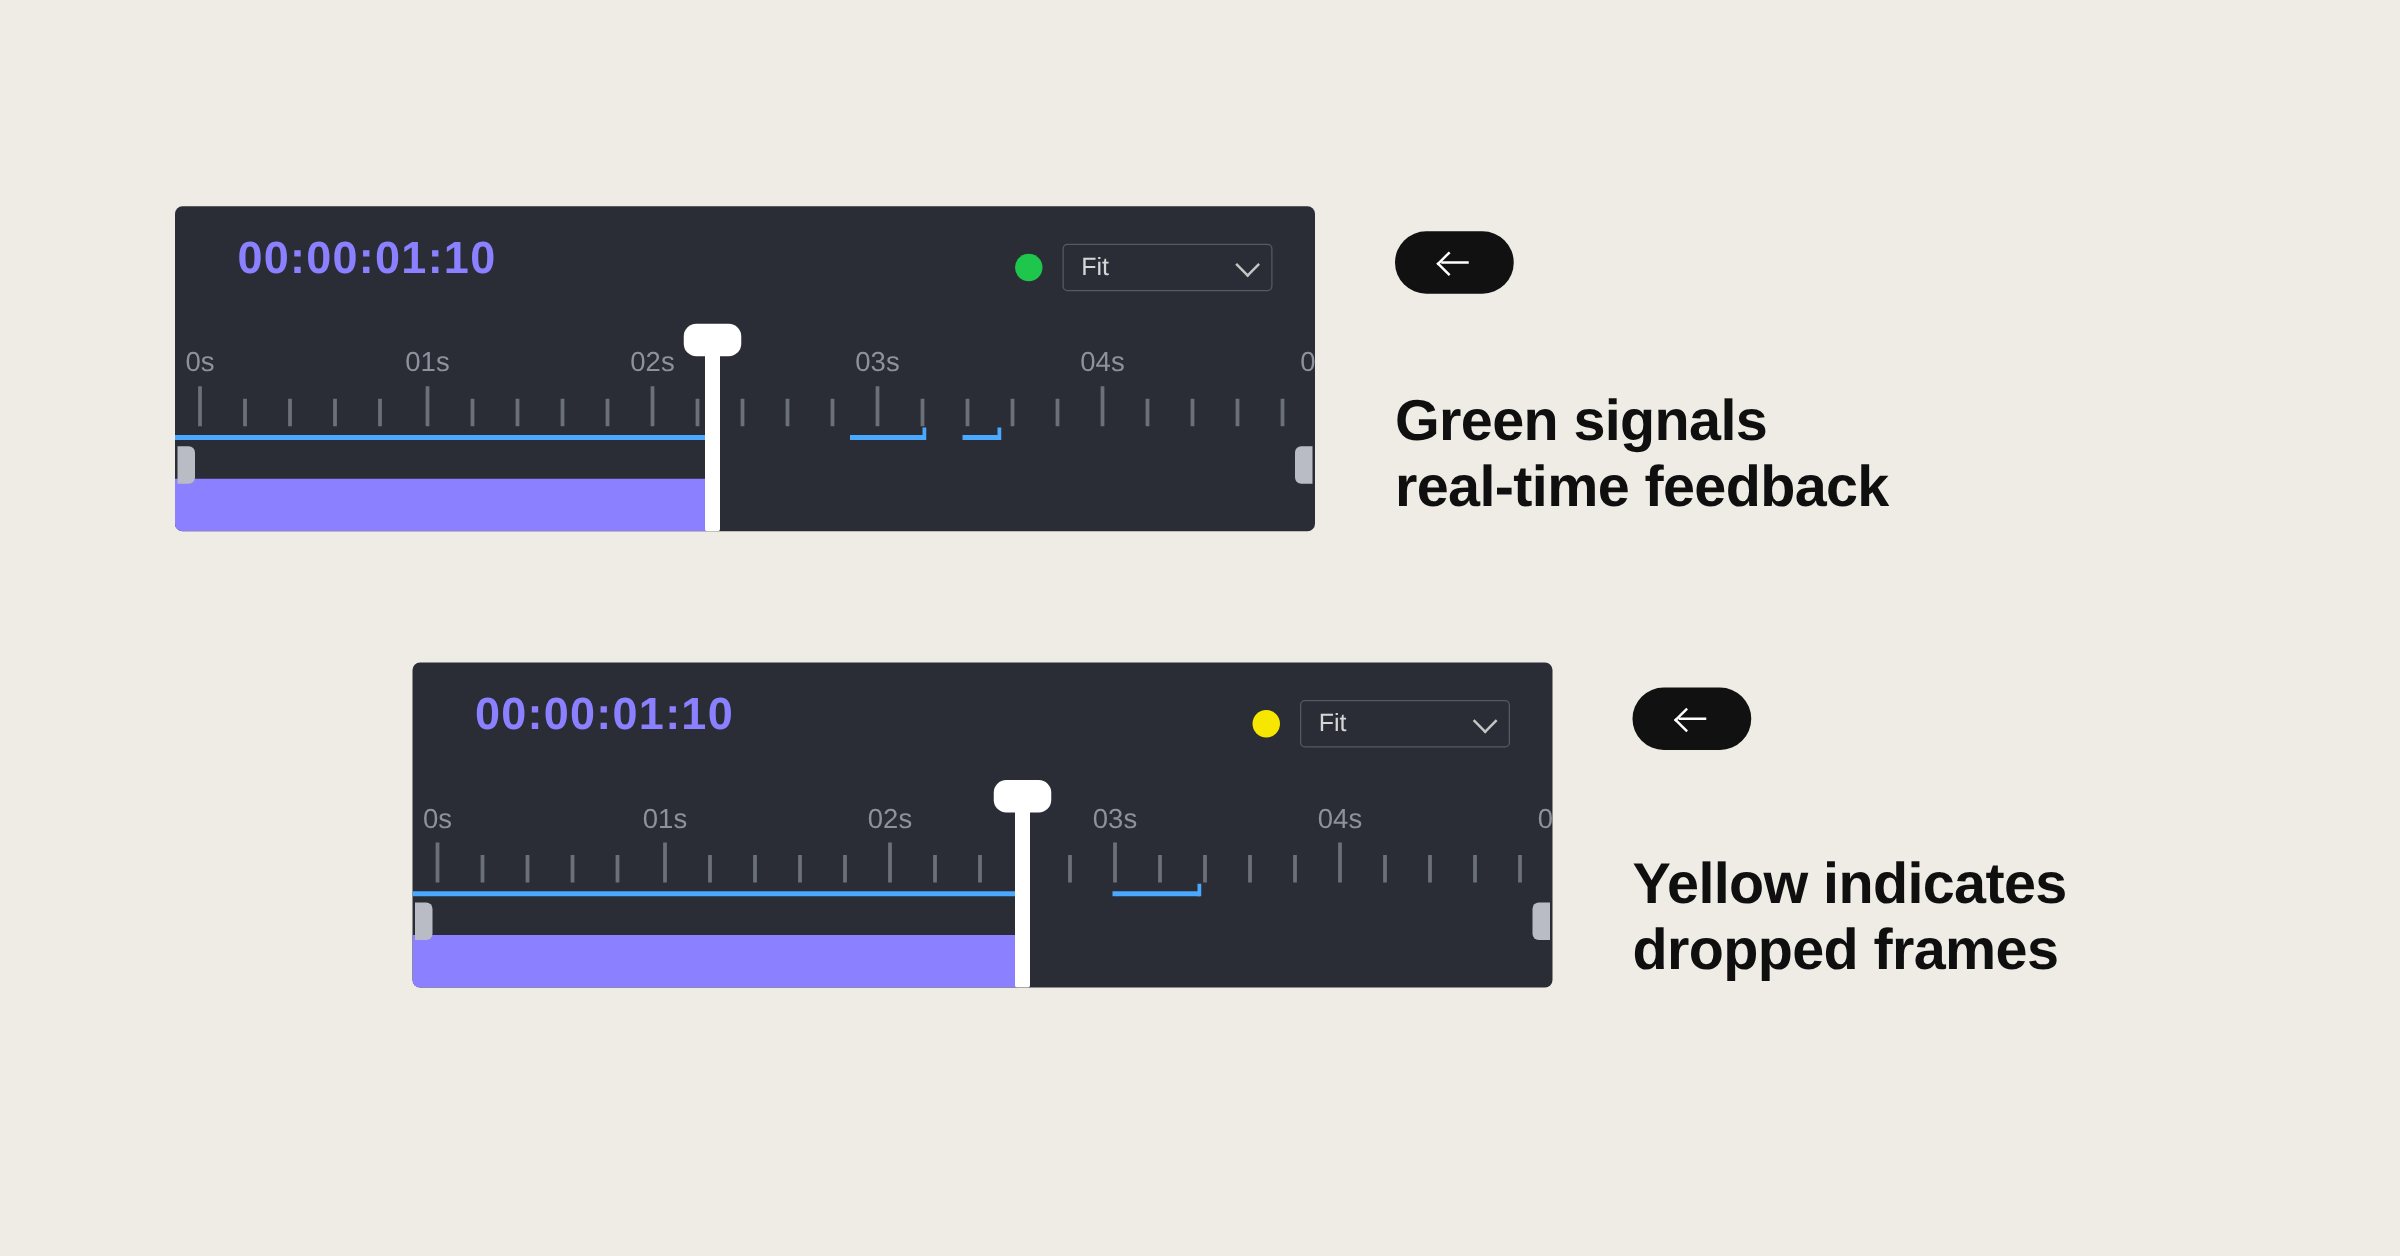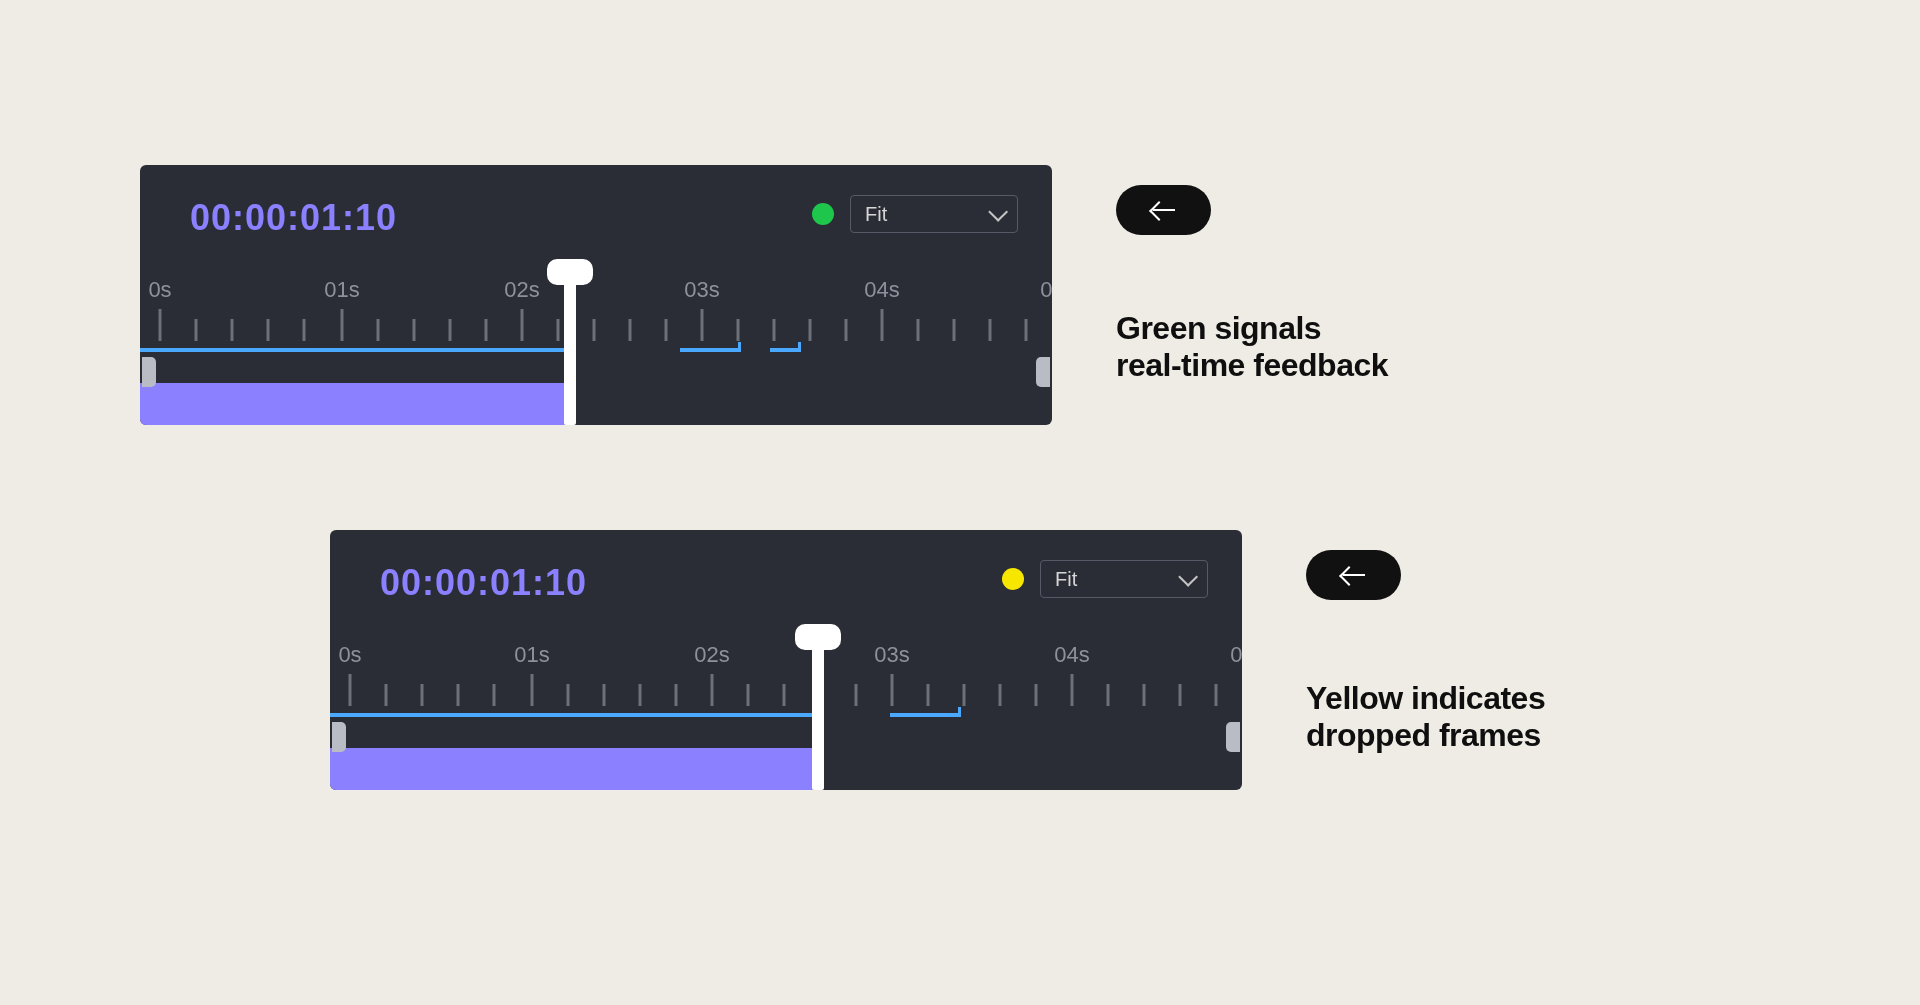"00:00:01:10" .timecode { top: 32px -> 20px }
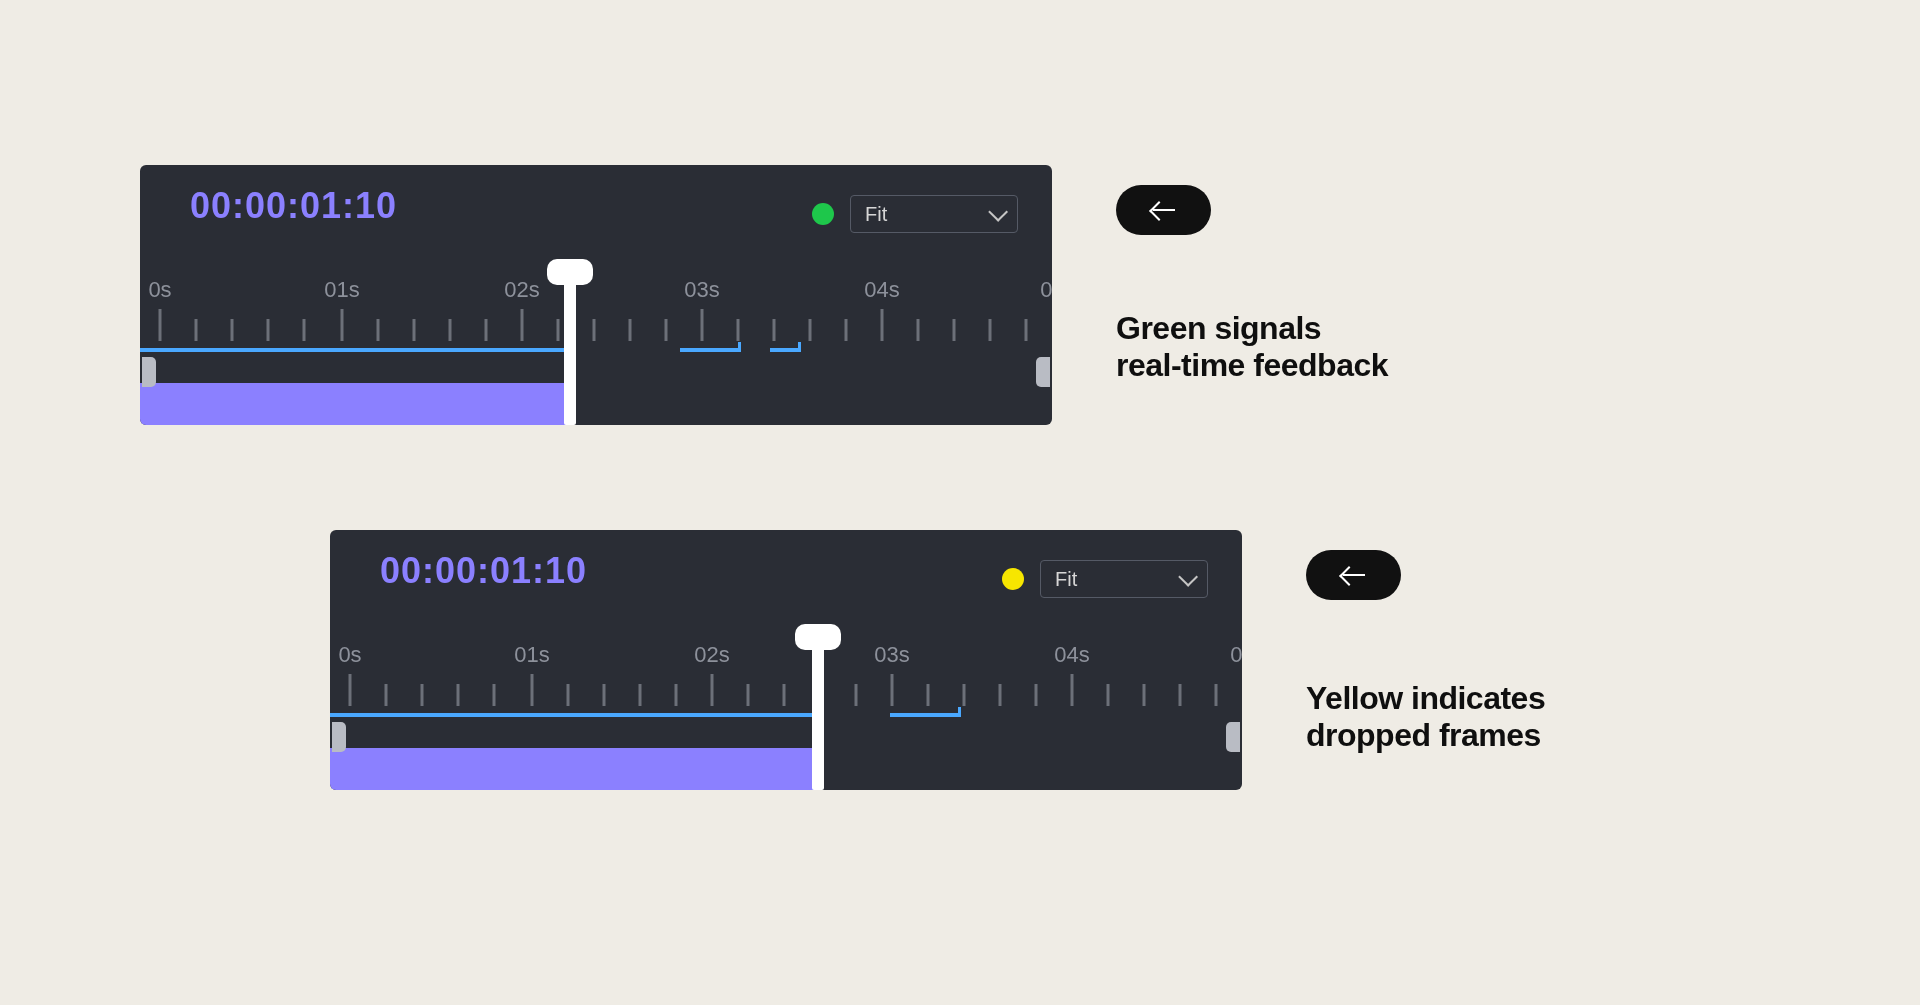"Green signals" .caption { font-size: 32px -> 46px }
